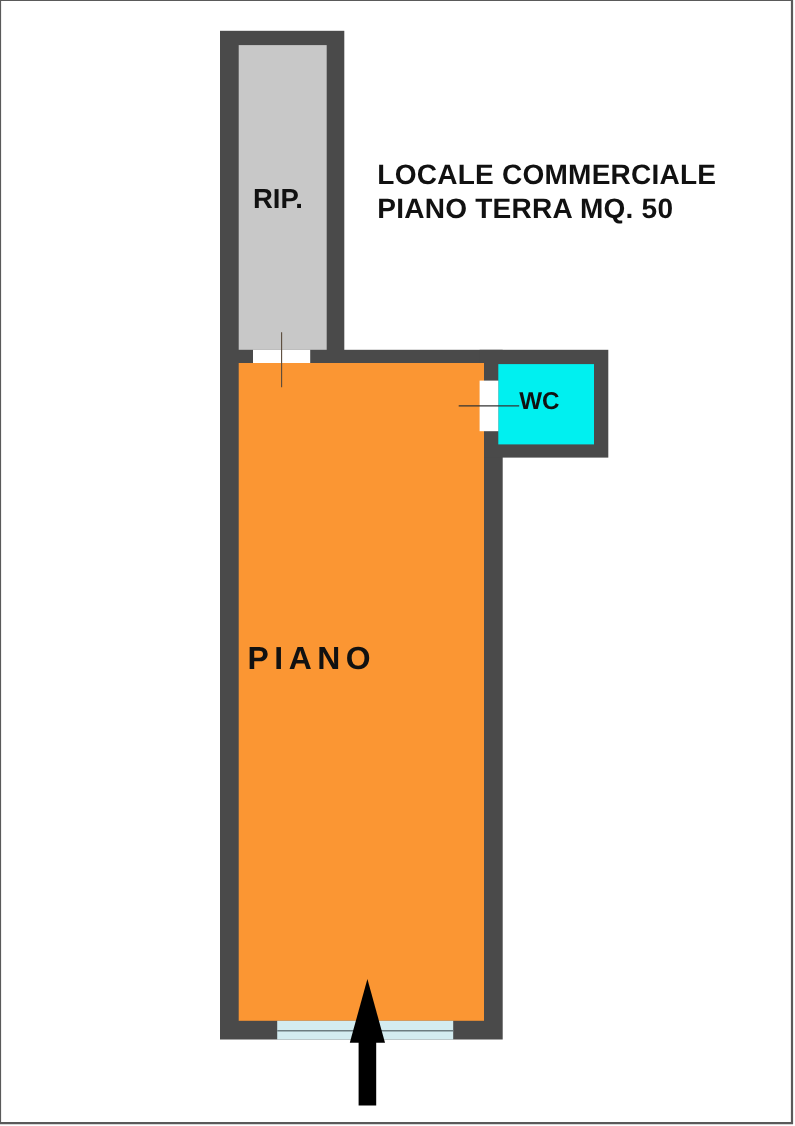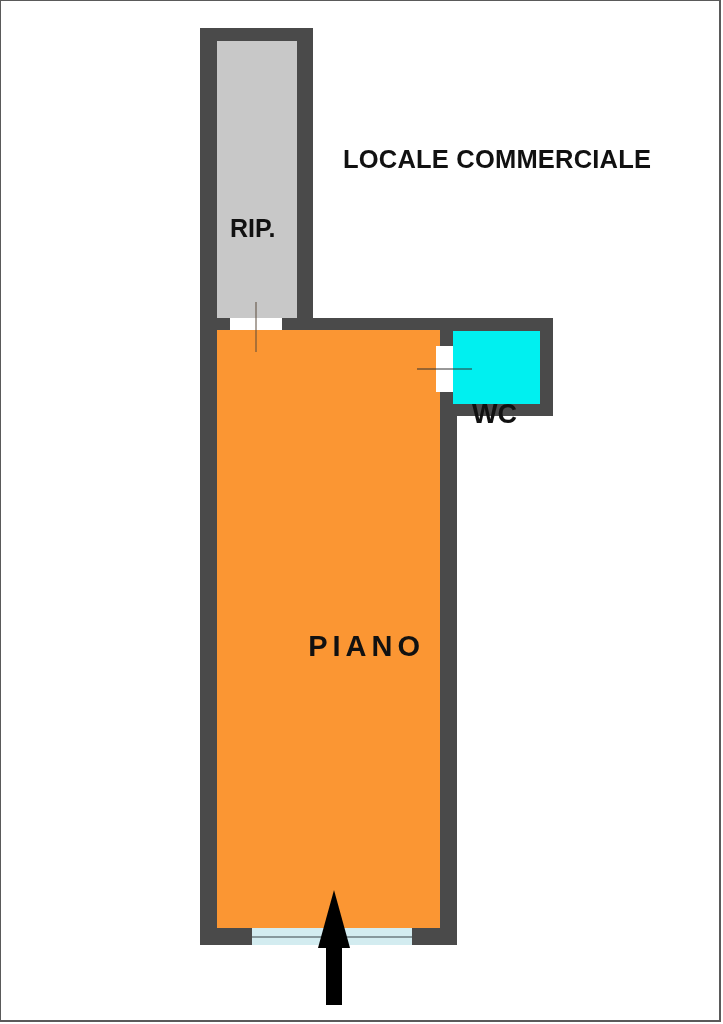"RIP." .label { margin-top: 47px -> none; text-align: right -> left }
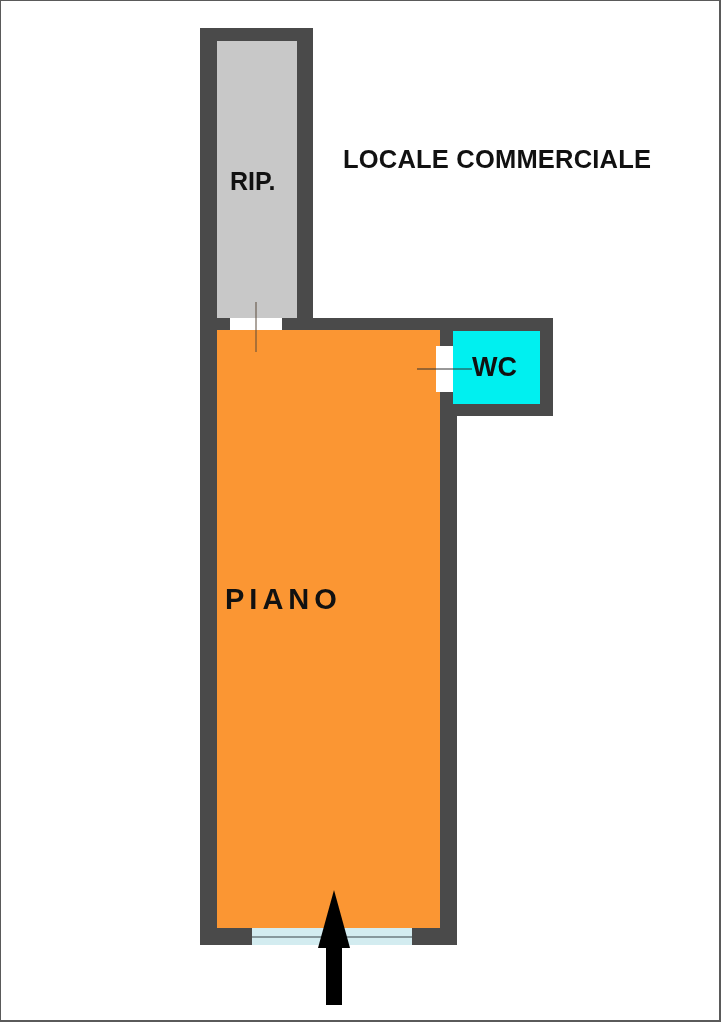"PIANO TERRA MQ. 50" div { html: none -> <div>PIANO TERRA MQ. 50</div> }
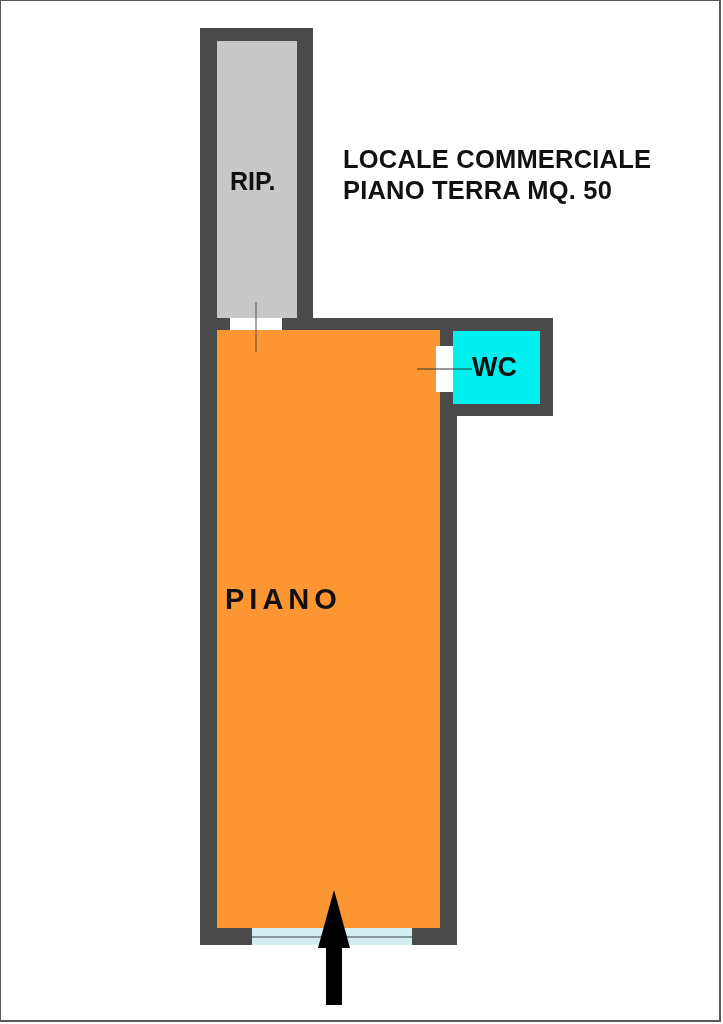"WC" .lbl-wc { font-size: 27px -> 22px }
